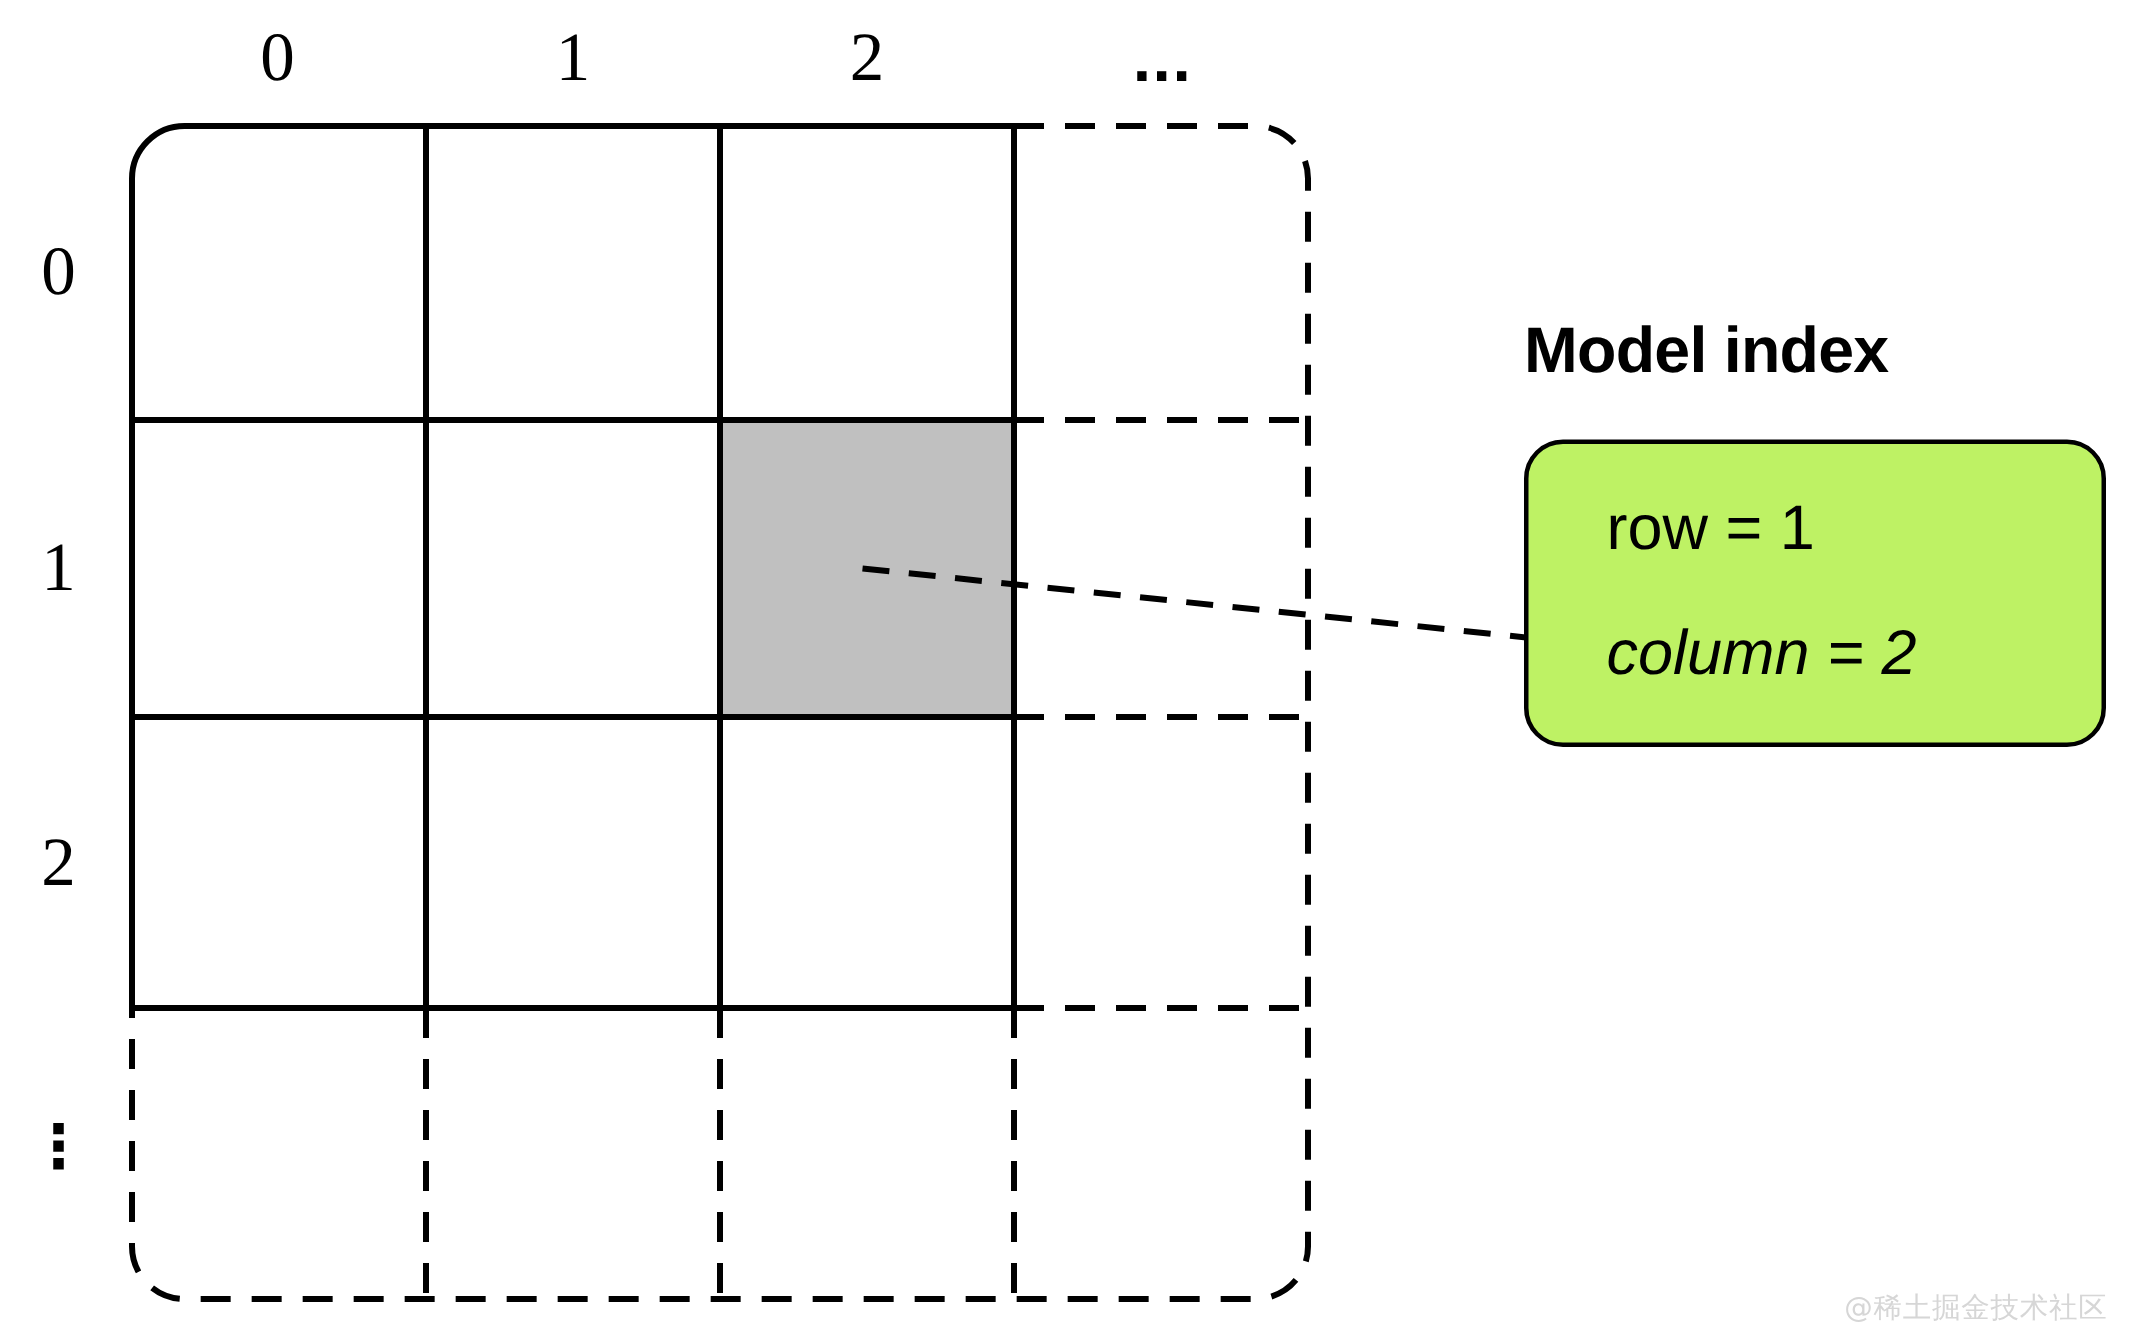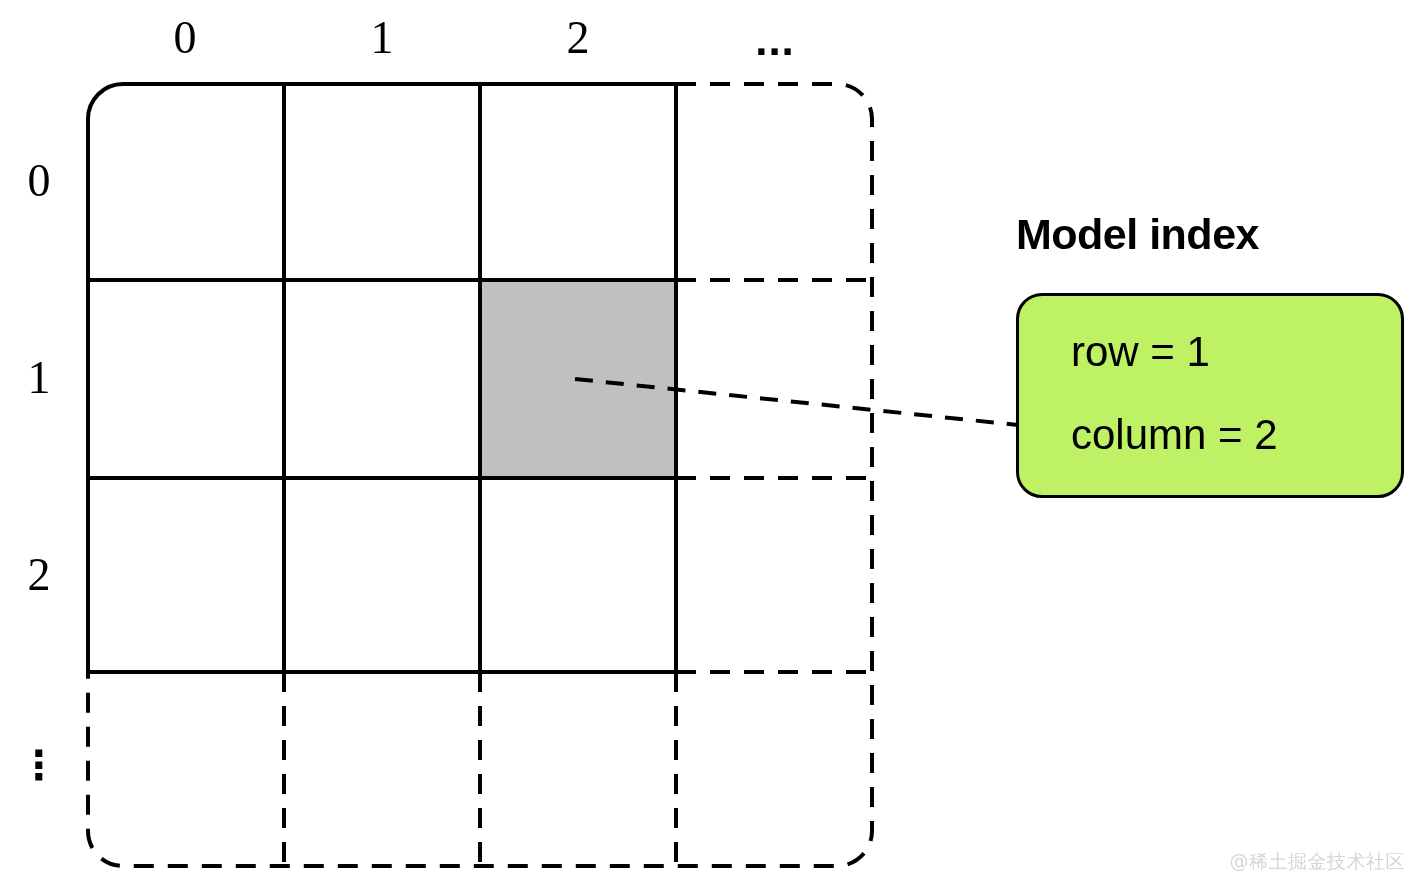"column = 2" #callout-column { font-style: none -> italic }
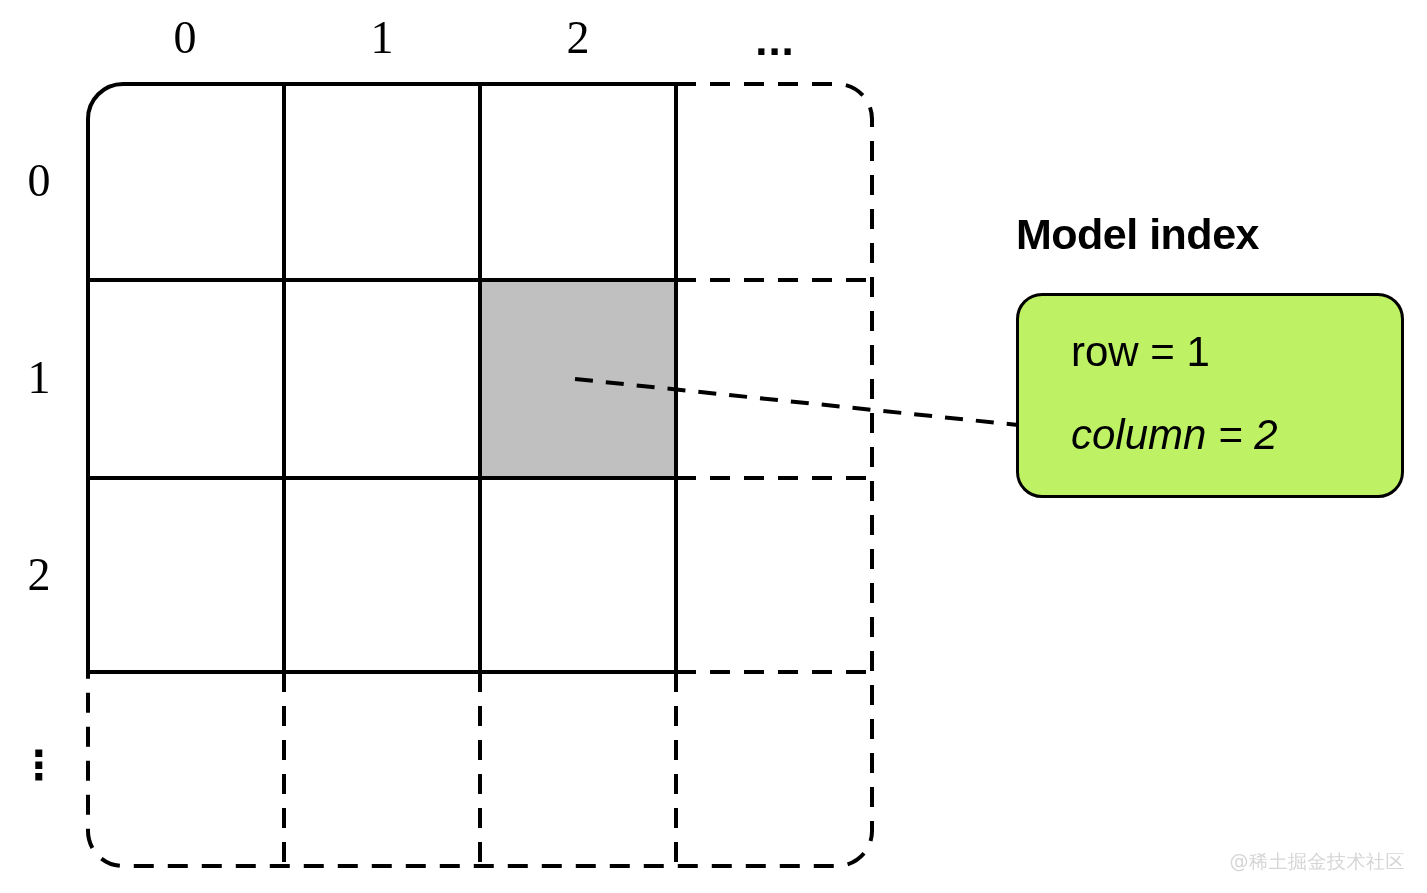"@稀土掘金技术社区" #watermark { bottom: 18px -> 8px }
